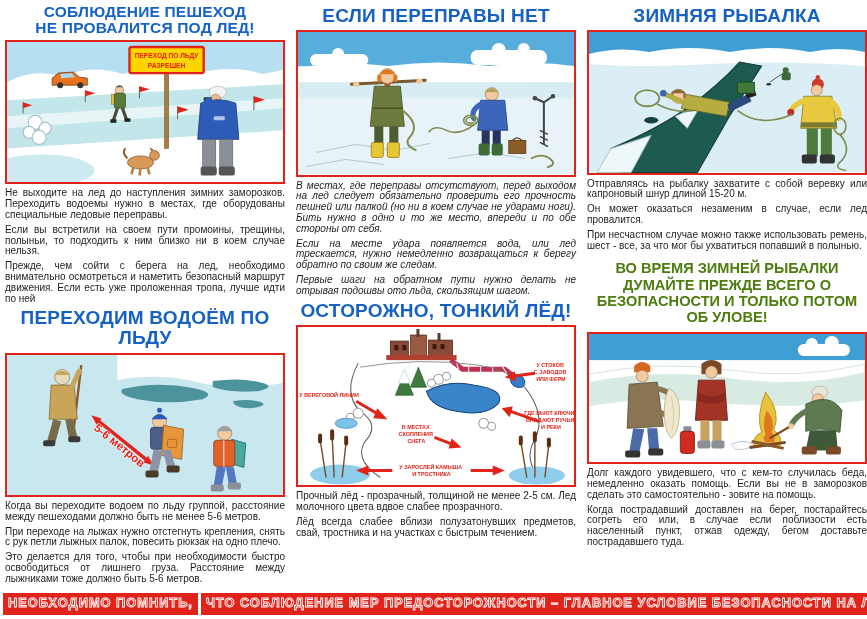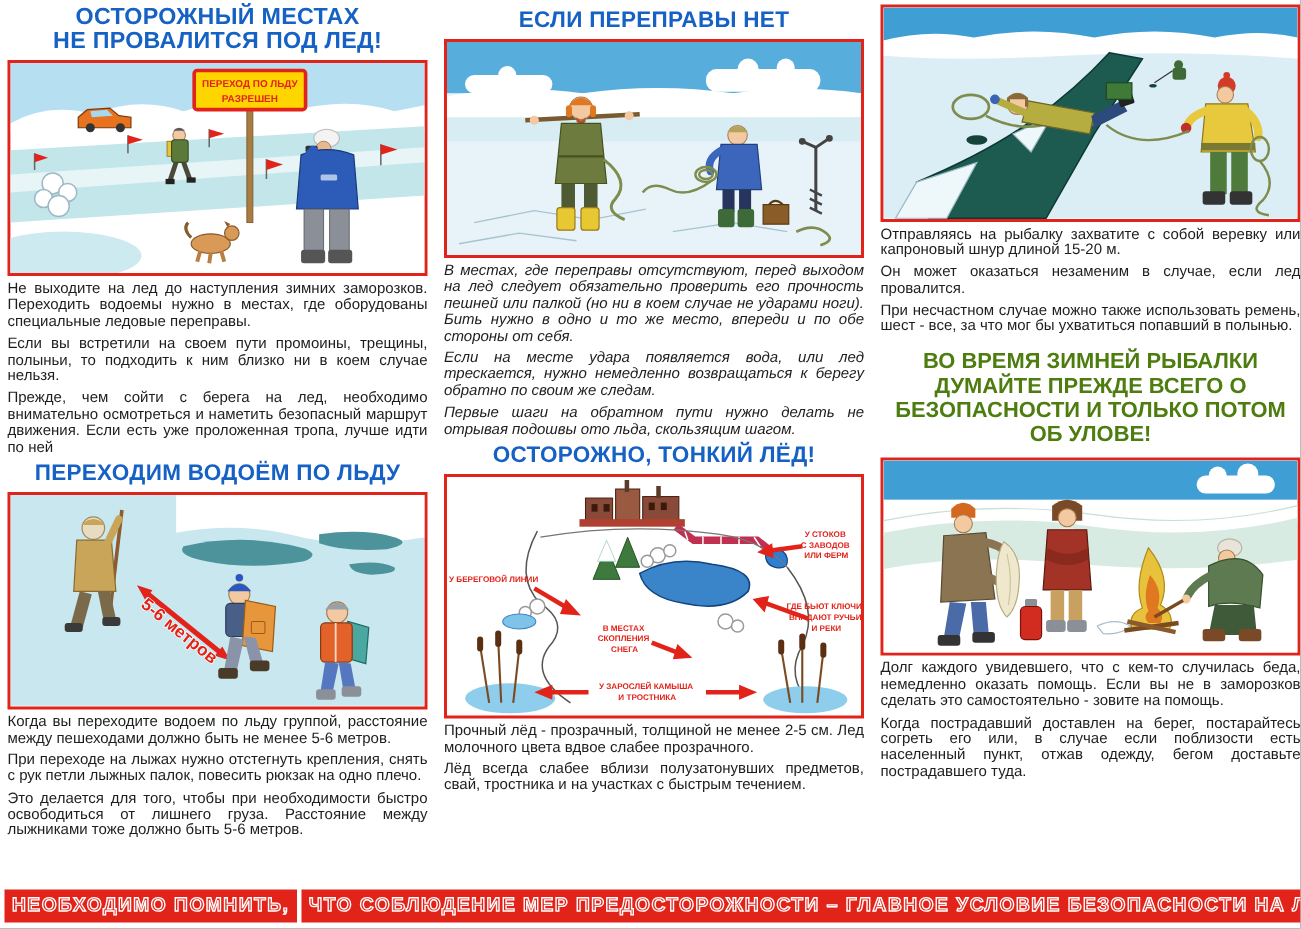"ОСТОРОЖНЫЙ МЕСТАХ" div { text: ОСТОРОЖНЫЙ МЕСТАХ -> СОБЛЮДЕНИЕ ПЕШЕХОД }
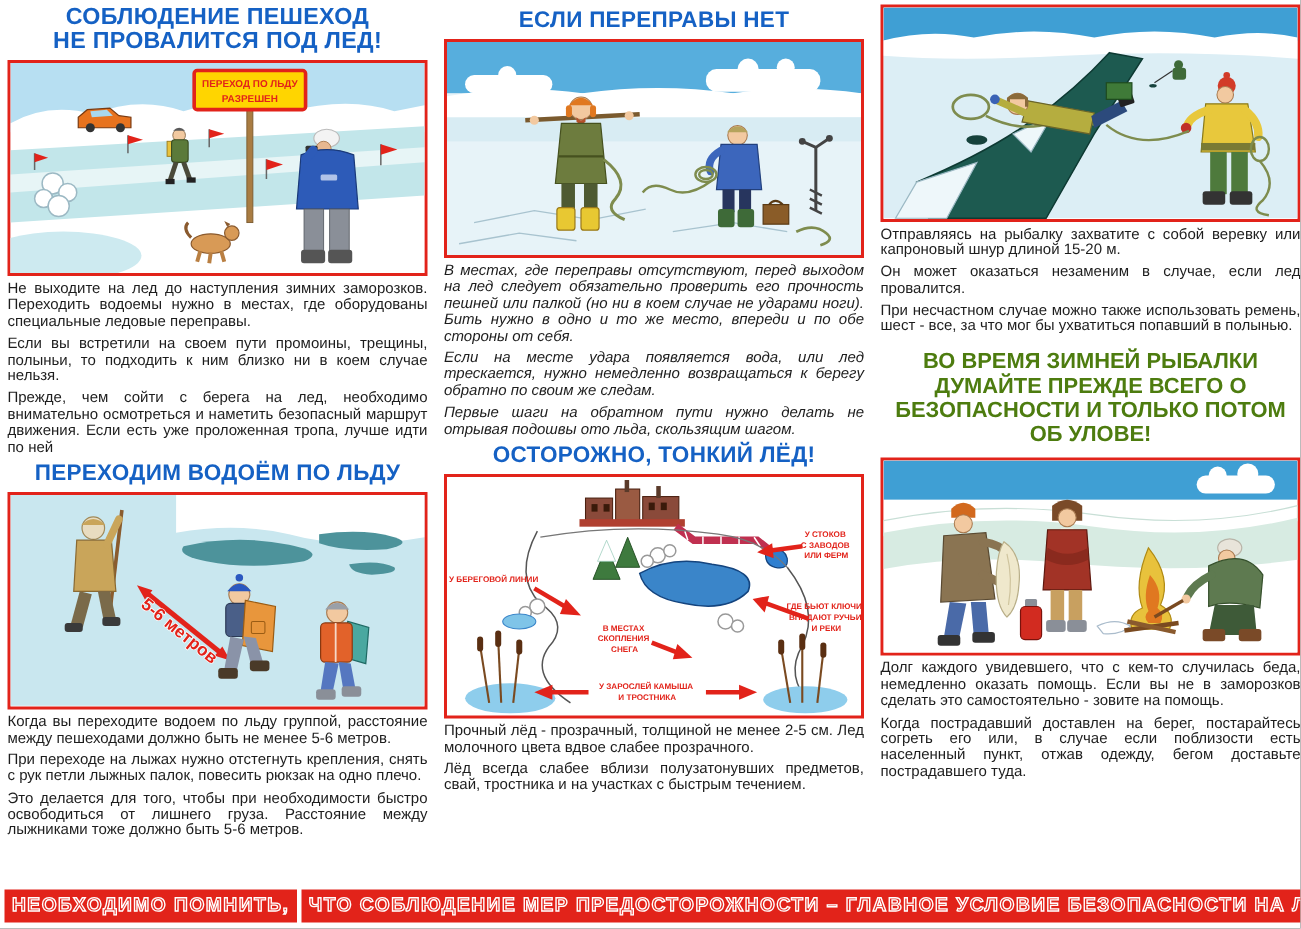"ЕСЛИ ПЕРЕПРАВЫ НЕТ" .h-blue.single { font-size: 15px -> 19px }
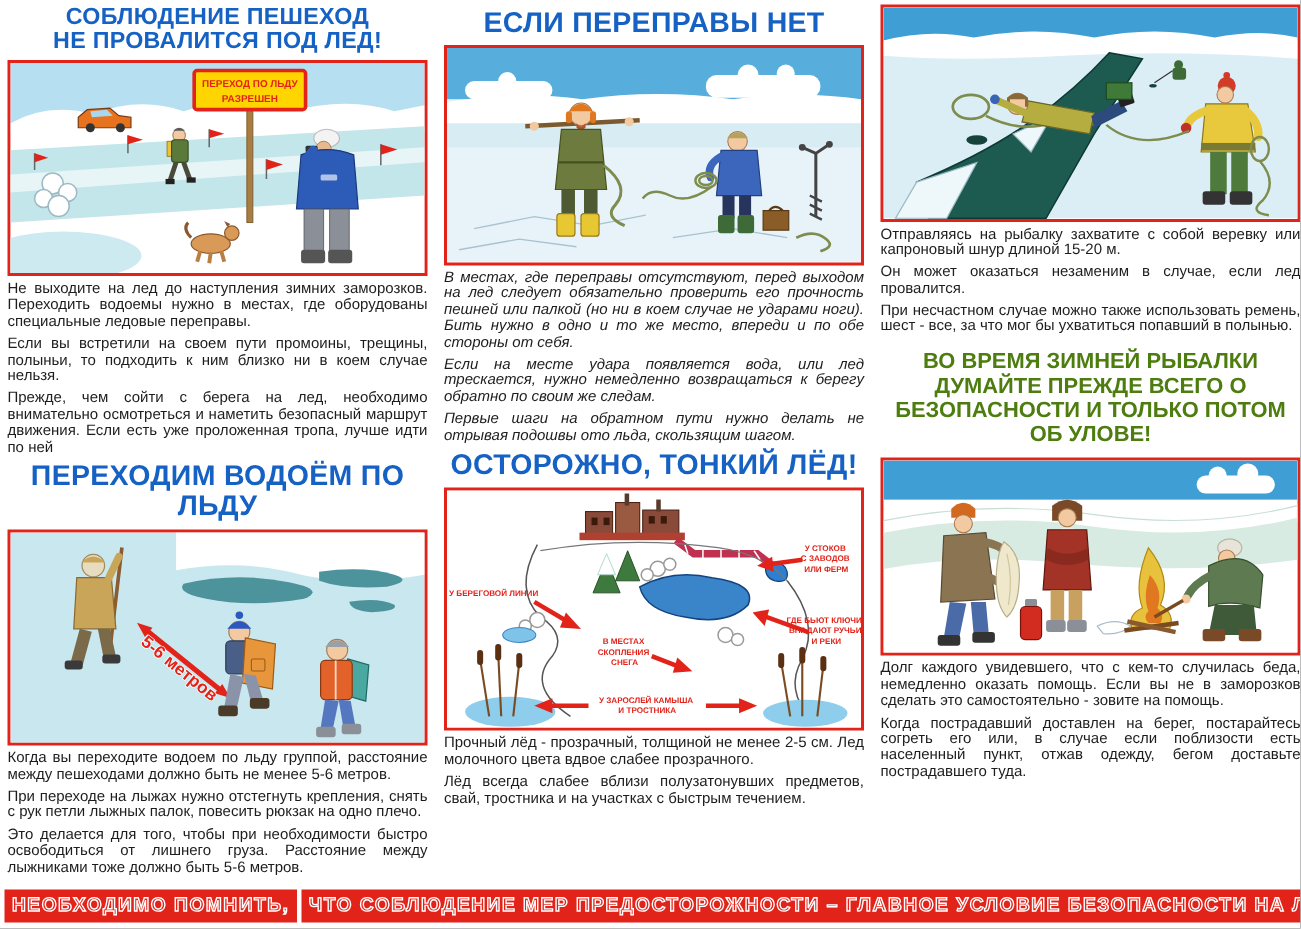"ЗИМНЯЯ РЫБАЛКА" div.h-blue { html: none -> <div>ЗИМНЯЯ РЫБАЛКА</div> }
